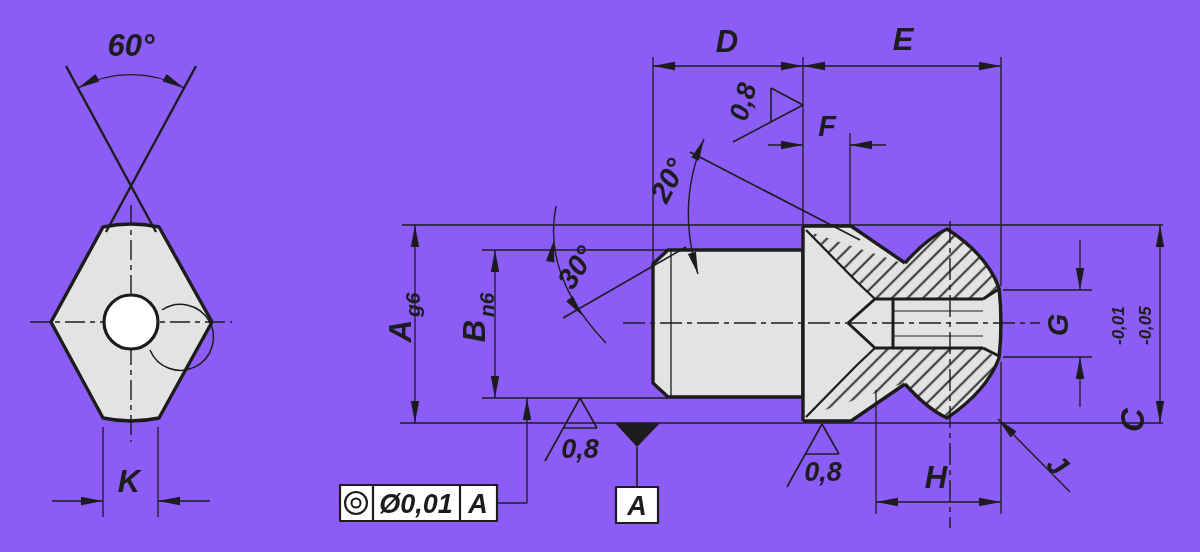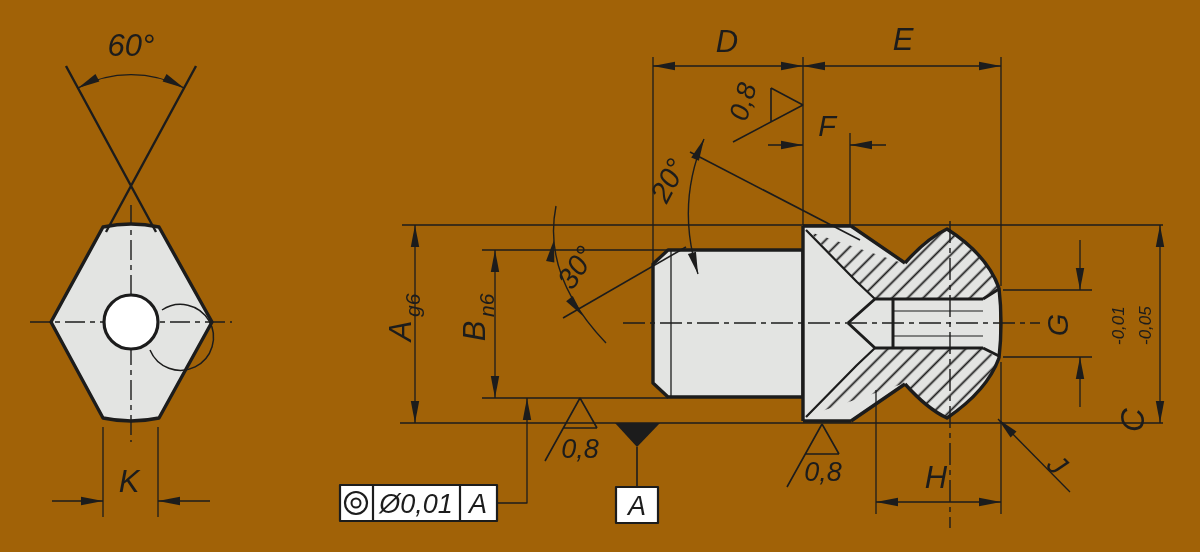"60°" .stage { background: #a16207 -> #8b5cf6; font-weight: none -> bold }
